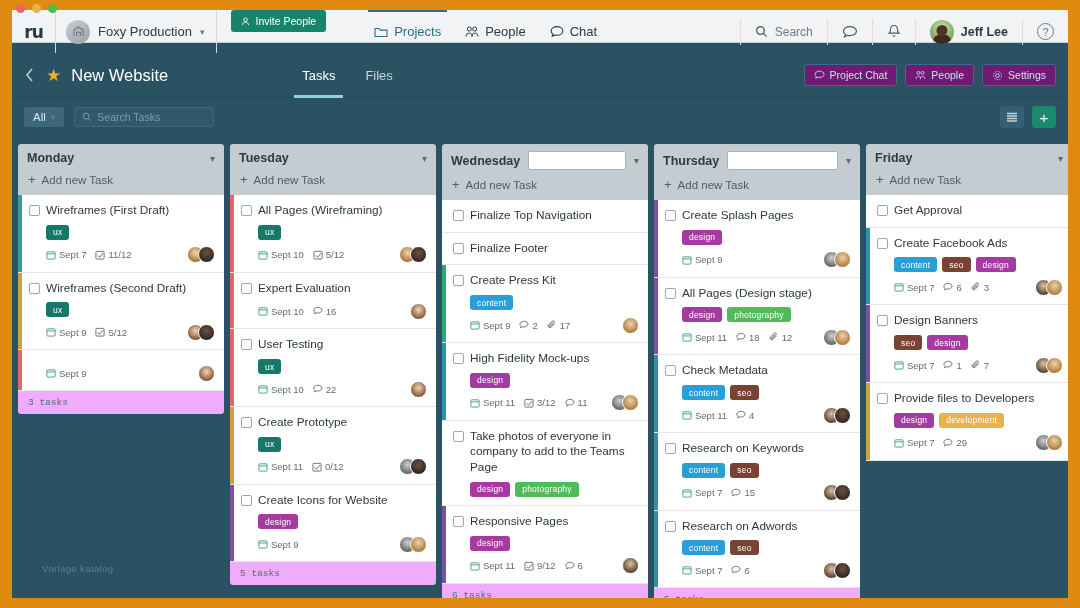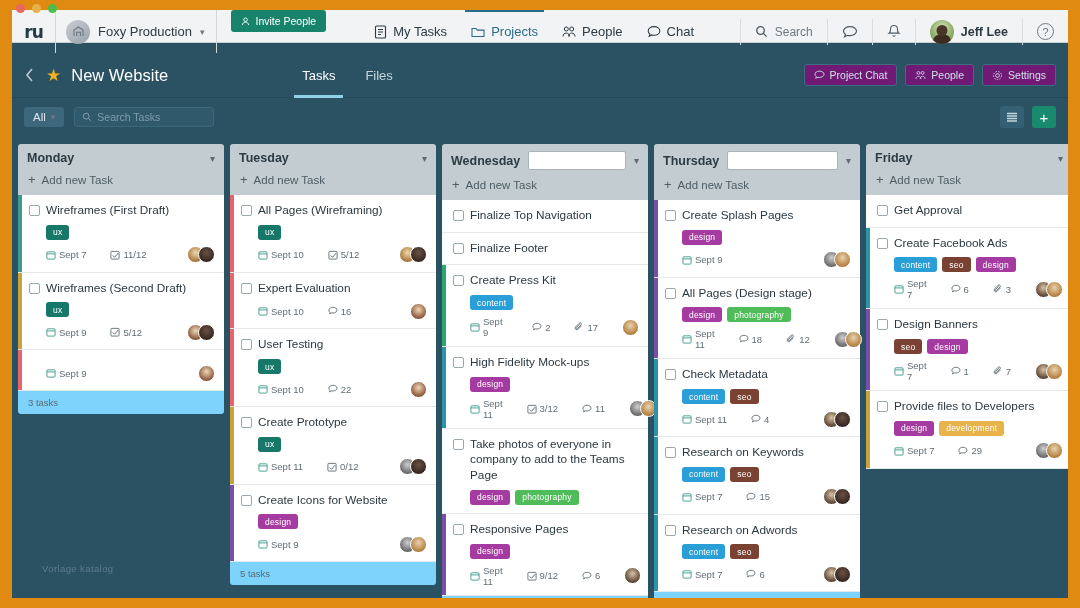"My Tasks" div.navtab { html: <div> <span> <svg> <rect></rect> <path></path> </svg> </span> <span>My Tasks</span> </div> -> none }
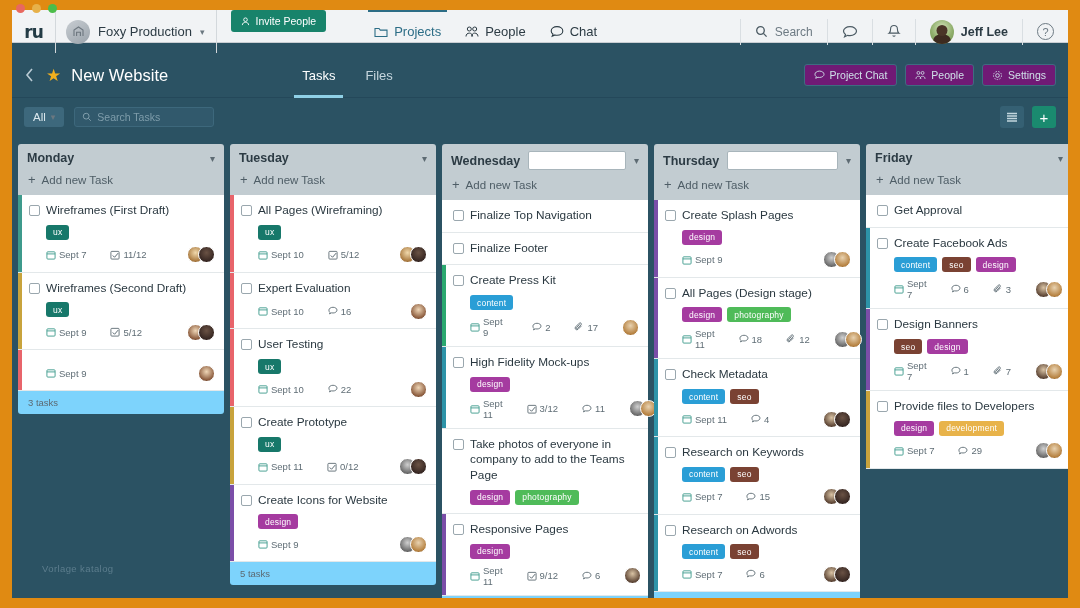"Sept 7" .meta { gap: 24px -> 9px }
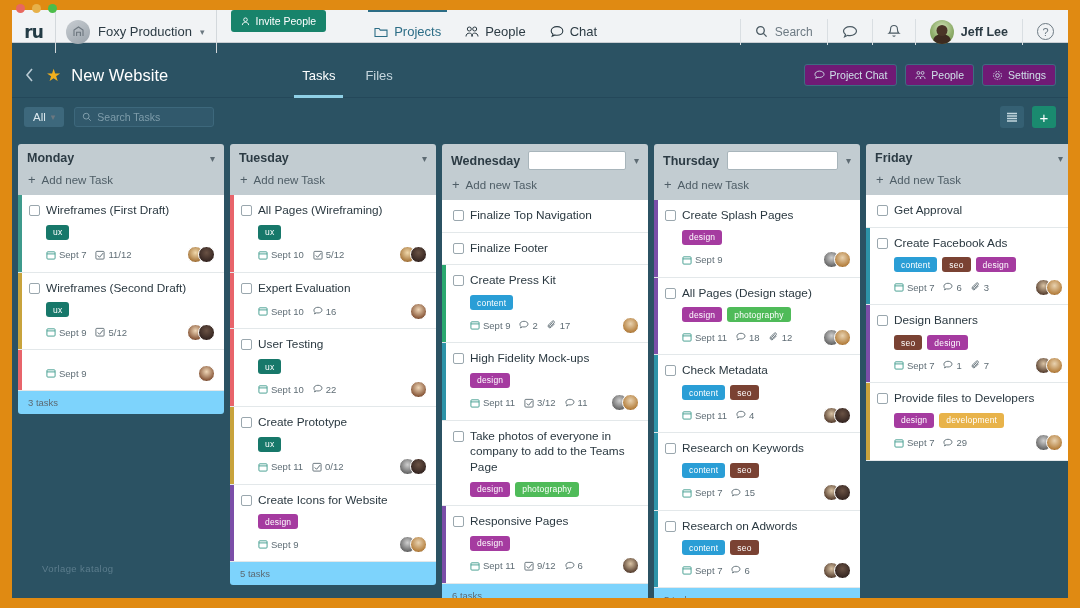"3 tasks" .col-foot { background: #7dd3fc -> #f0abfc; font-family: none -> Liberation Mono, monospace }
